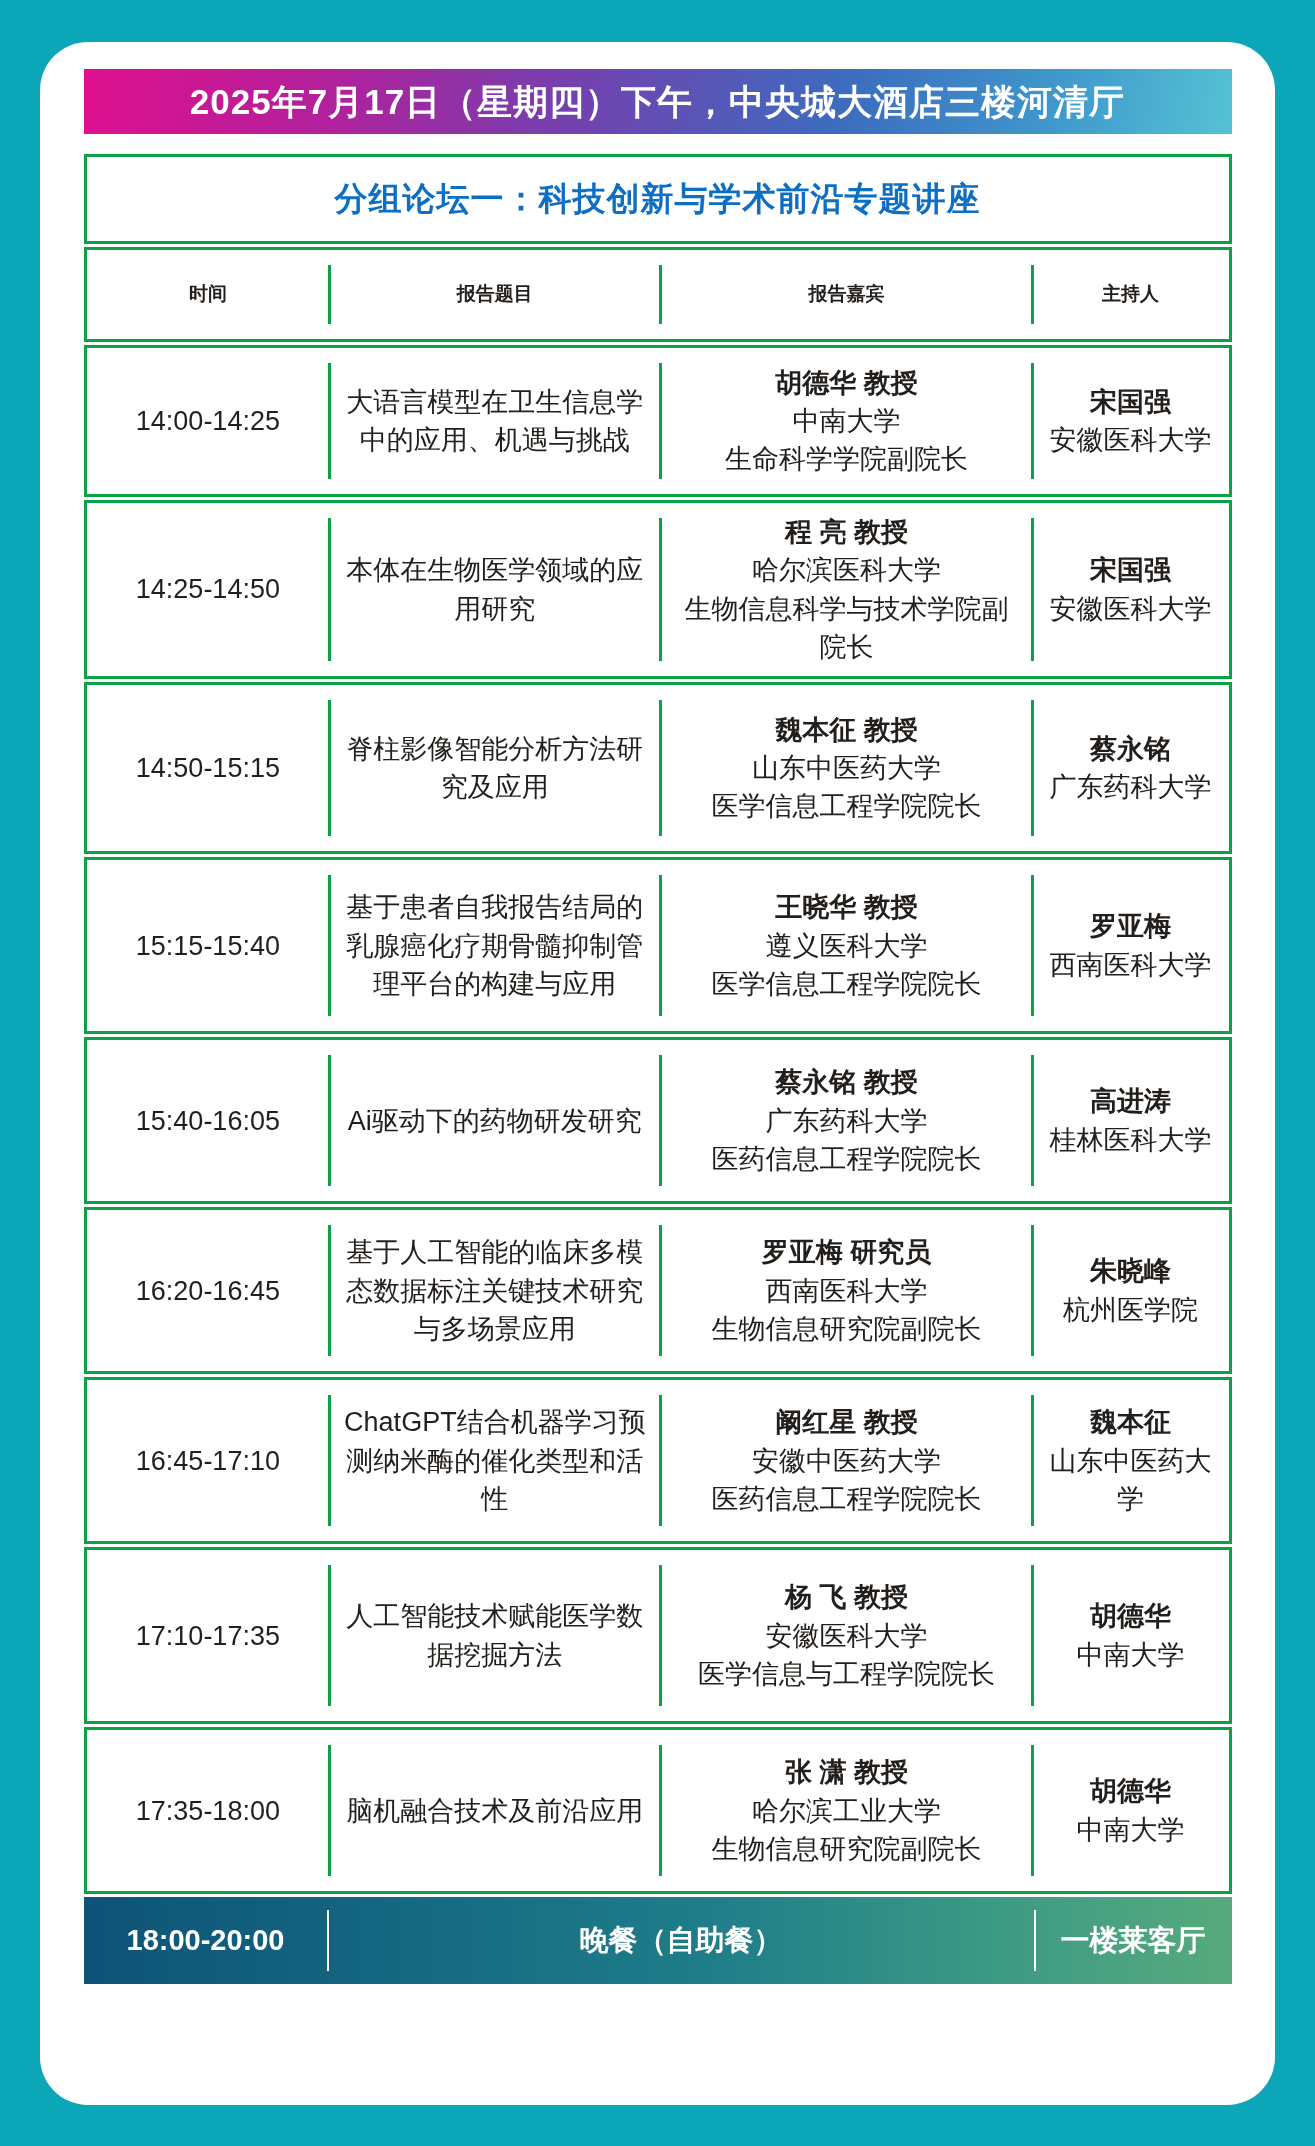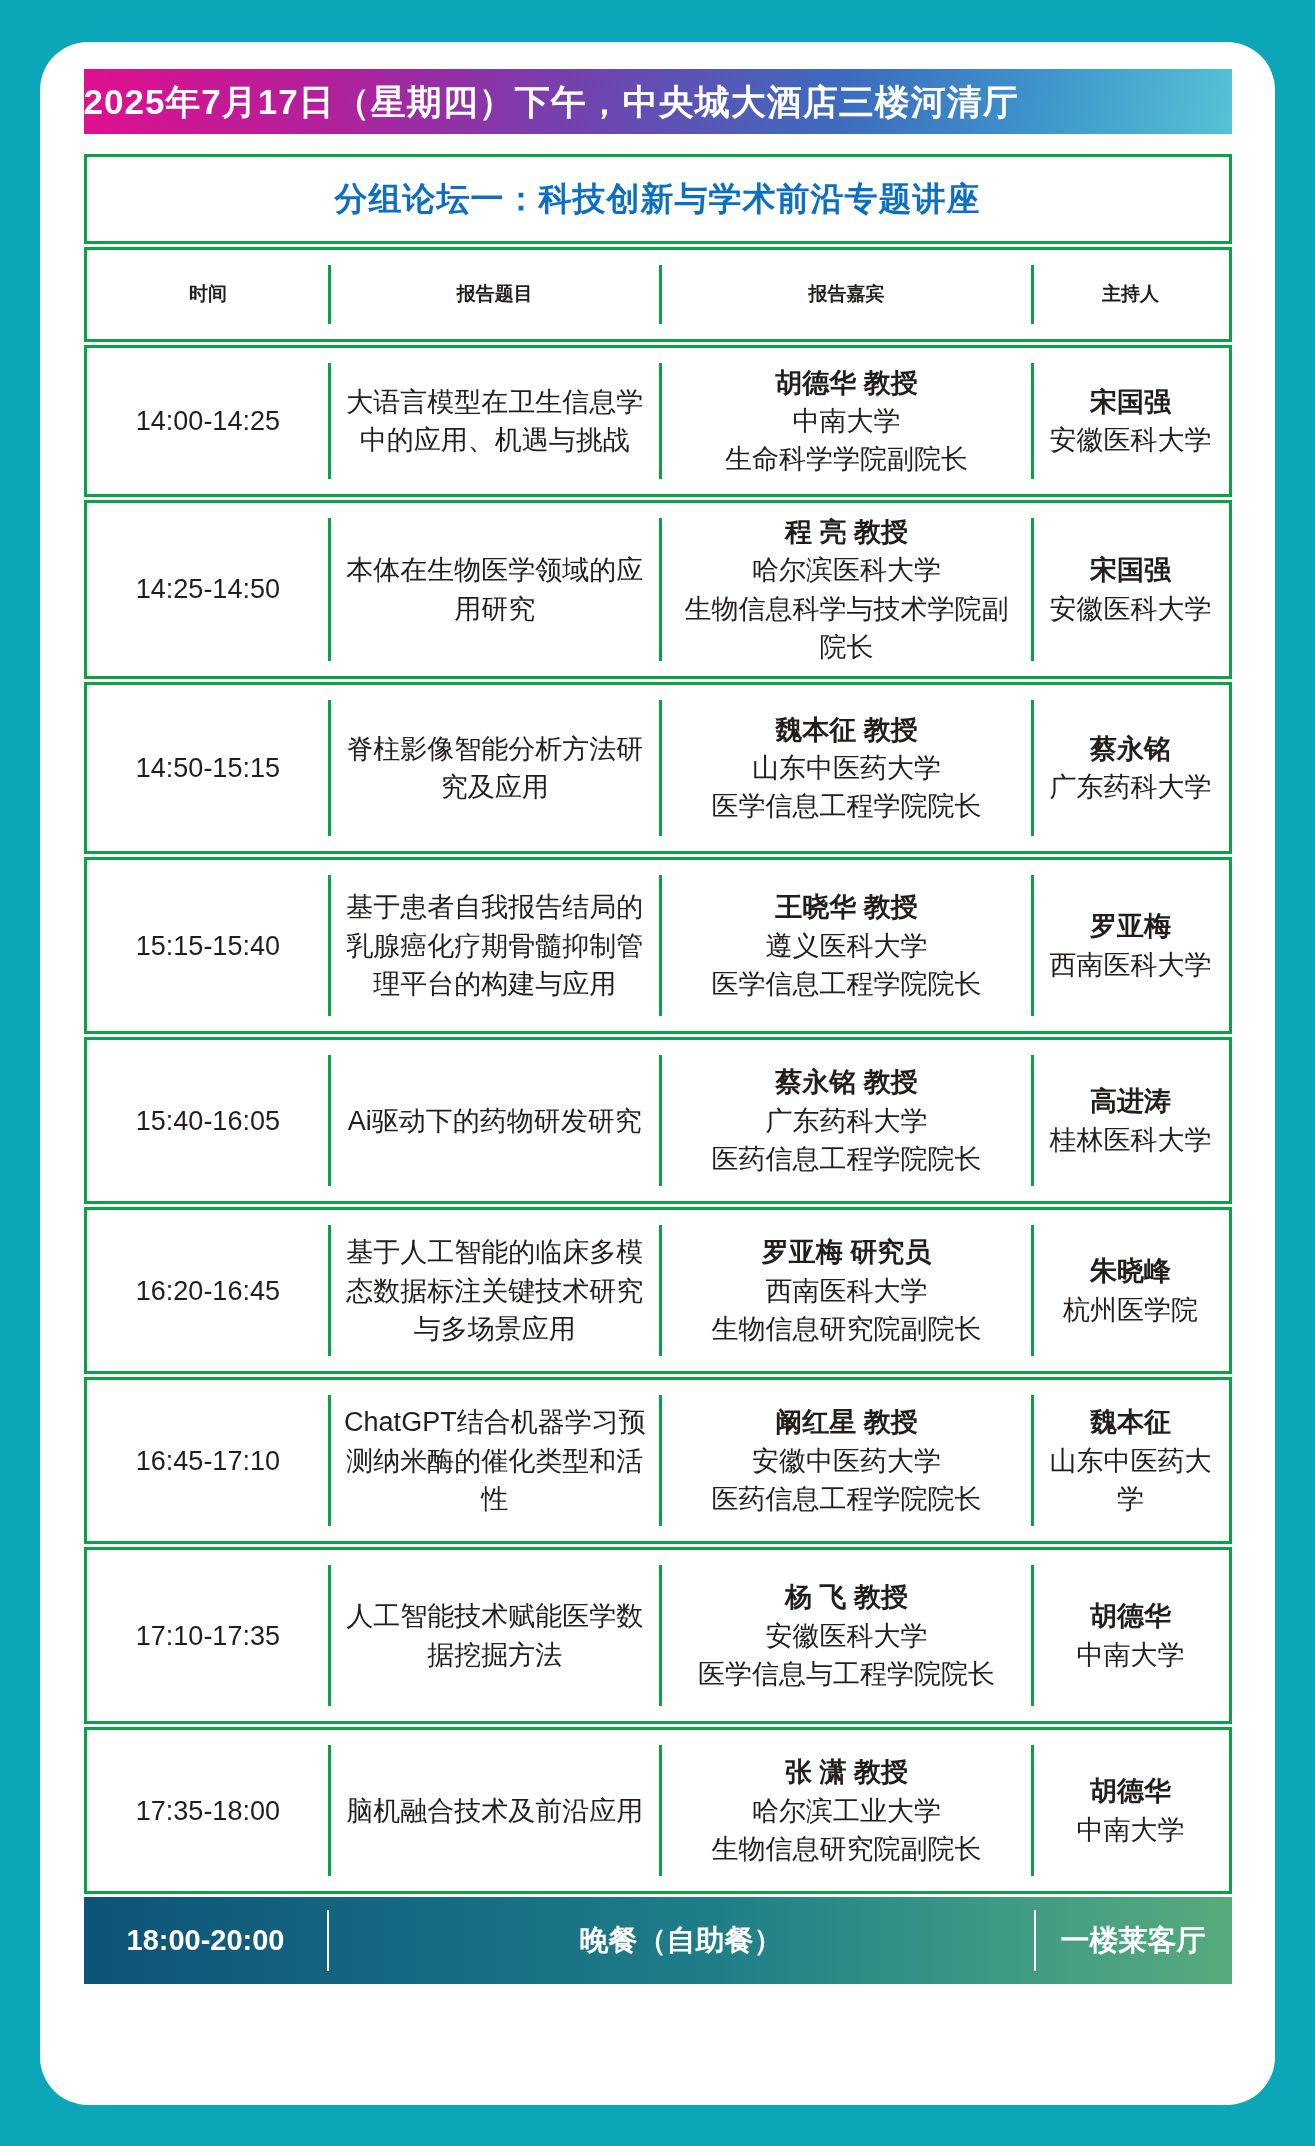"2025年7月17日（星期四）下午，中央城大酒店三楼河清厅" .banner { text-align: none -> center }
